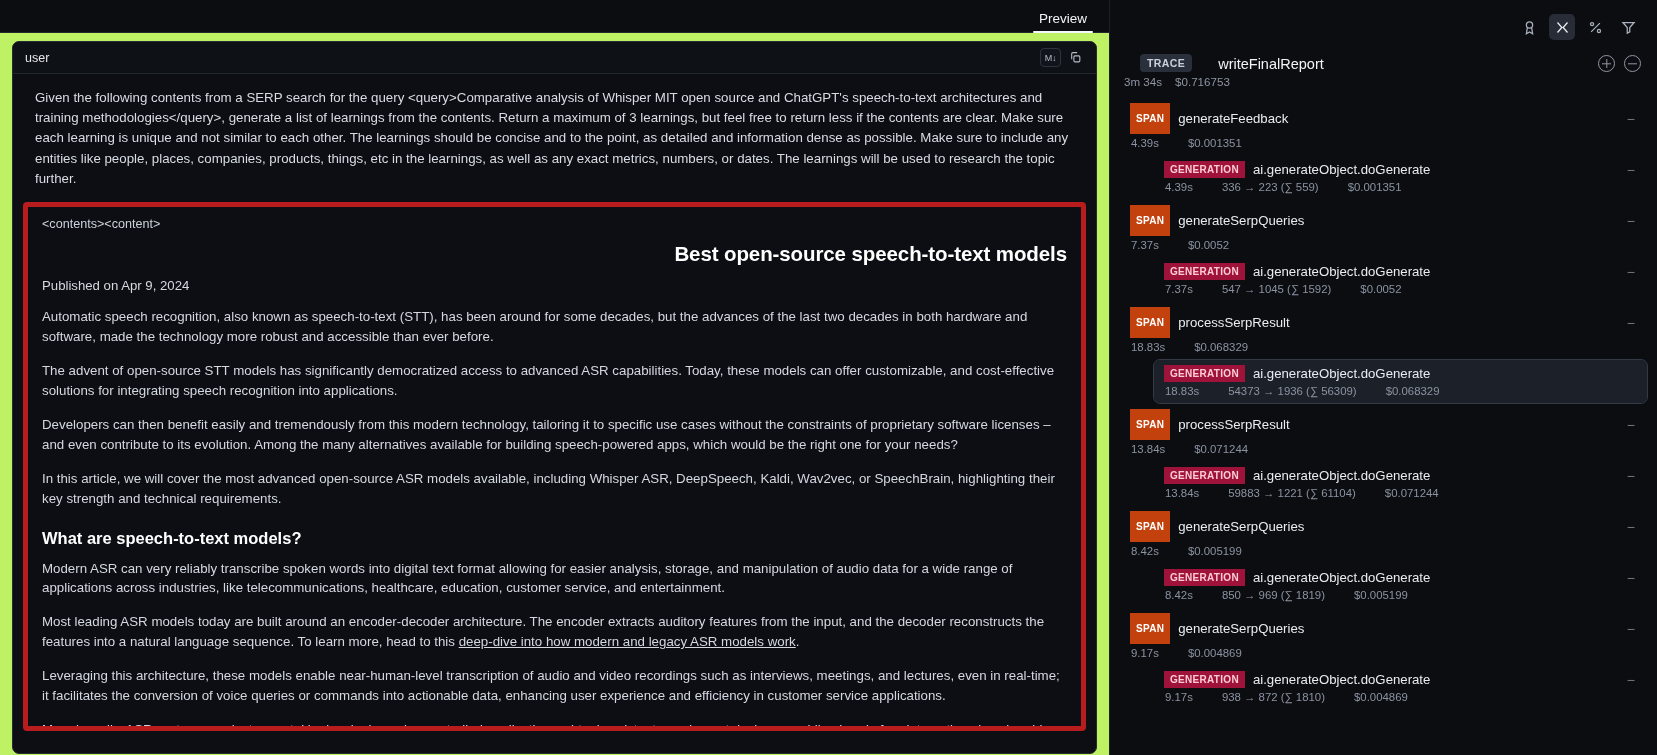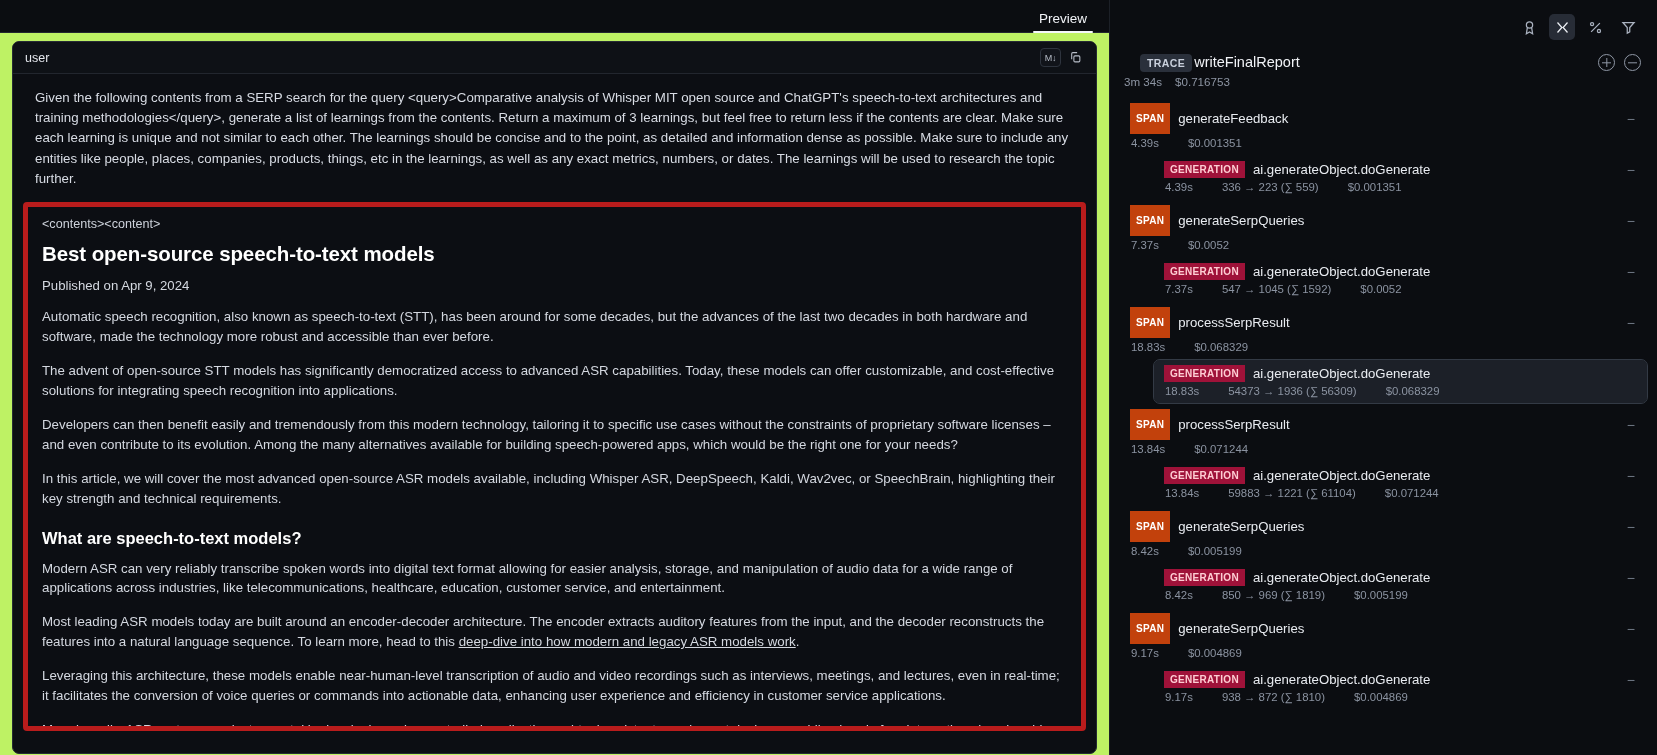"TRACE" .trace-row1 { align-items: flex-start -> flex-end; gap: 2px -> 26px }
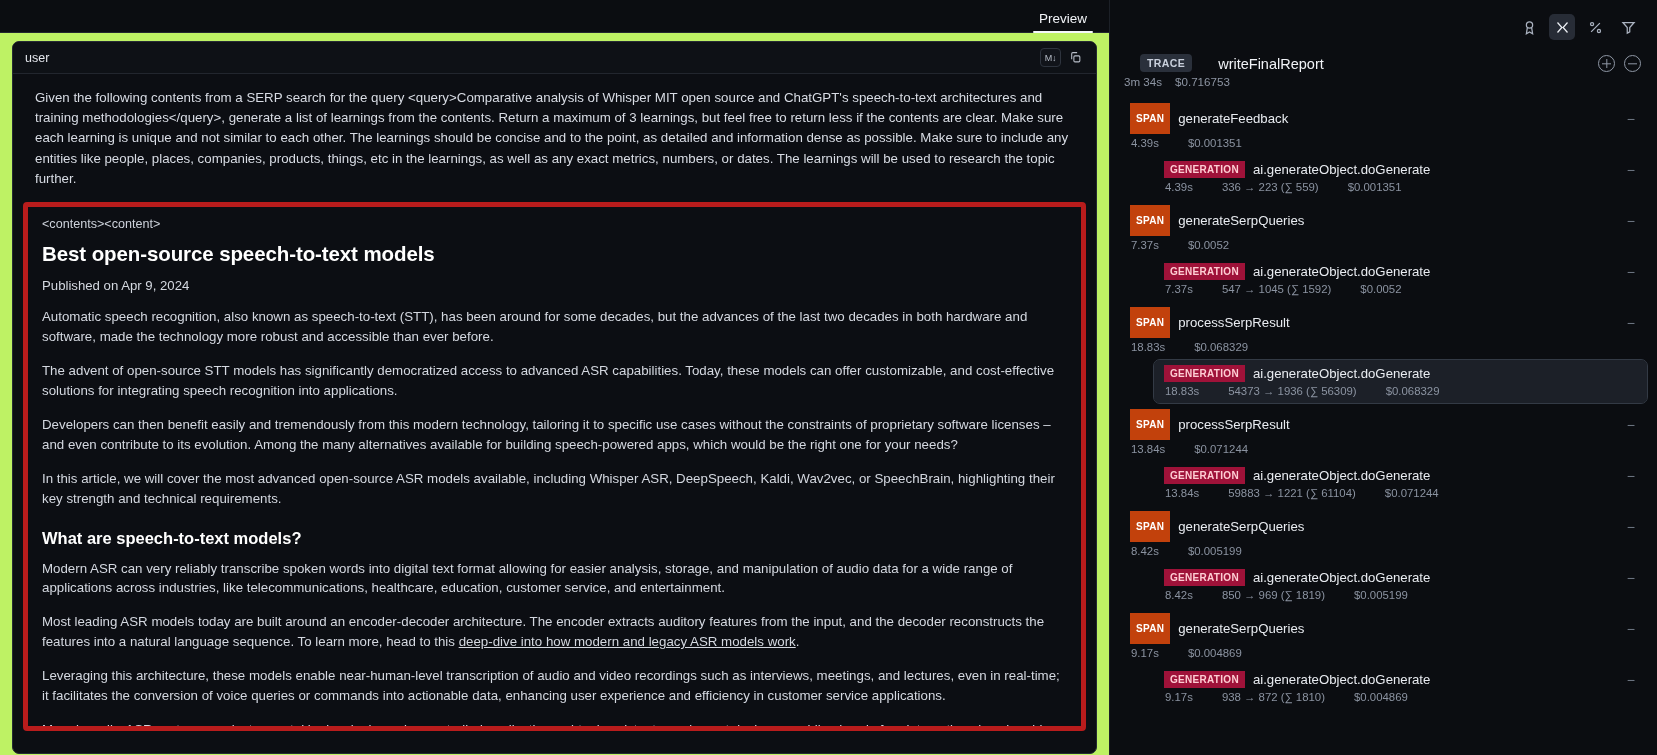"Best open-source speech-to-text models" .h1 { text-align: none -> right }
